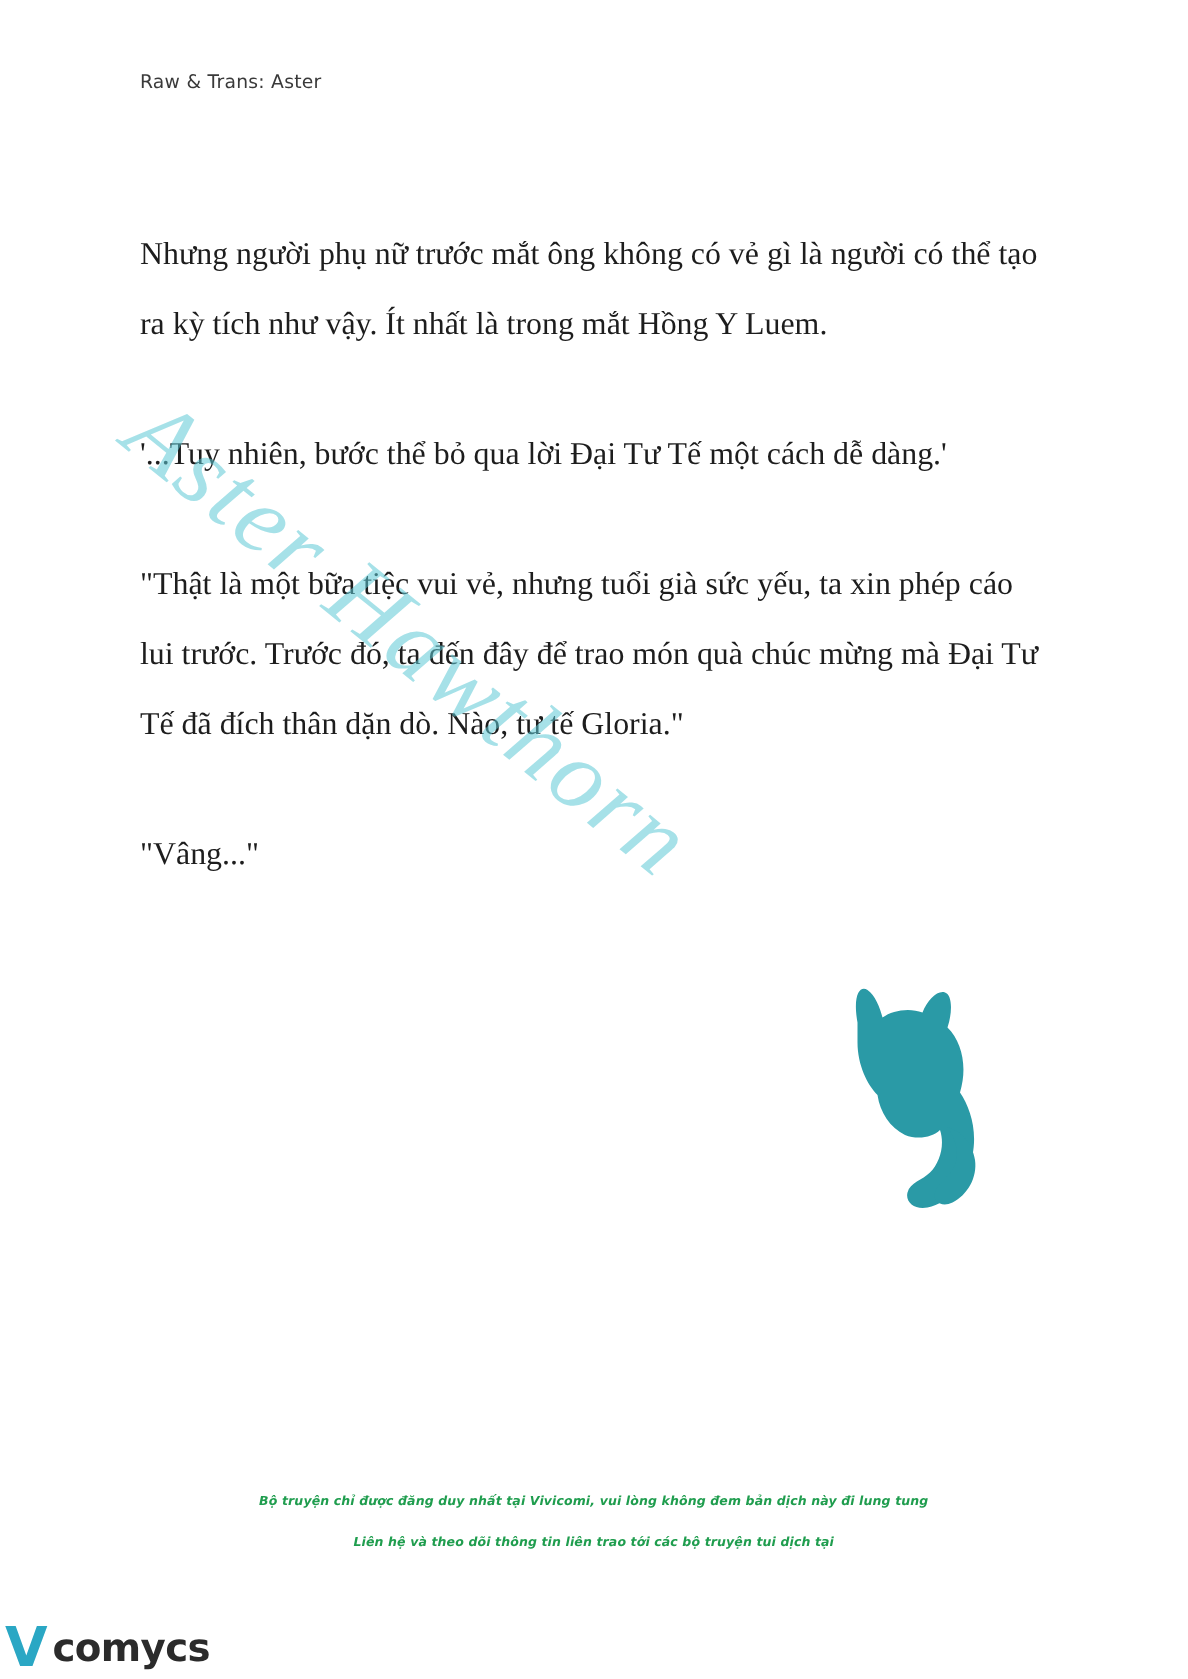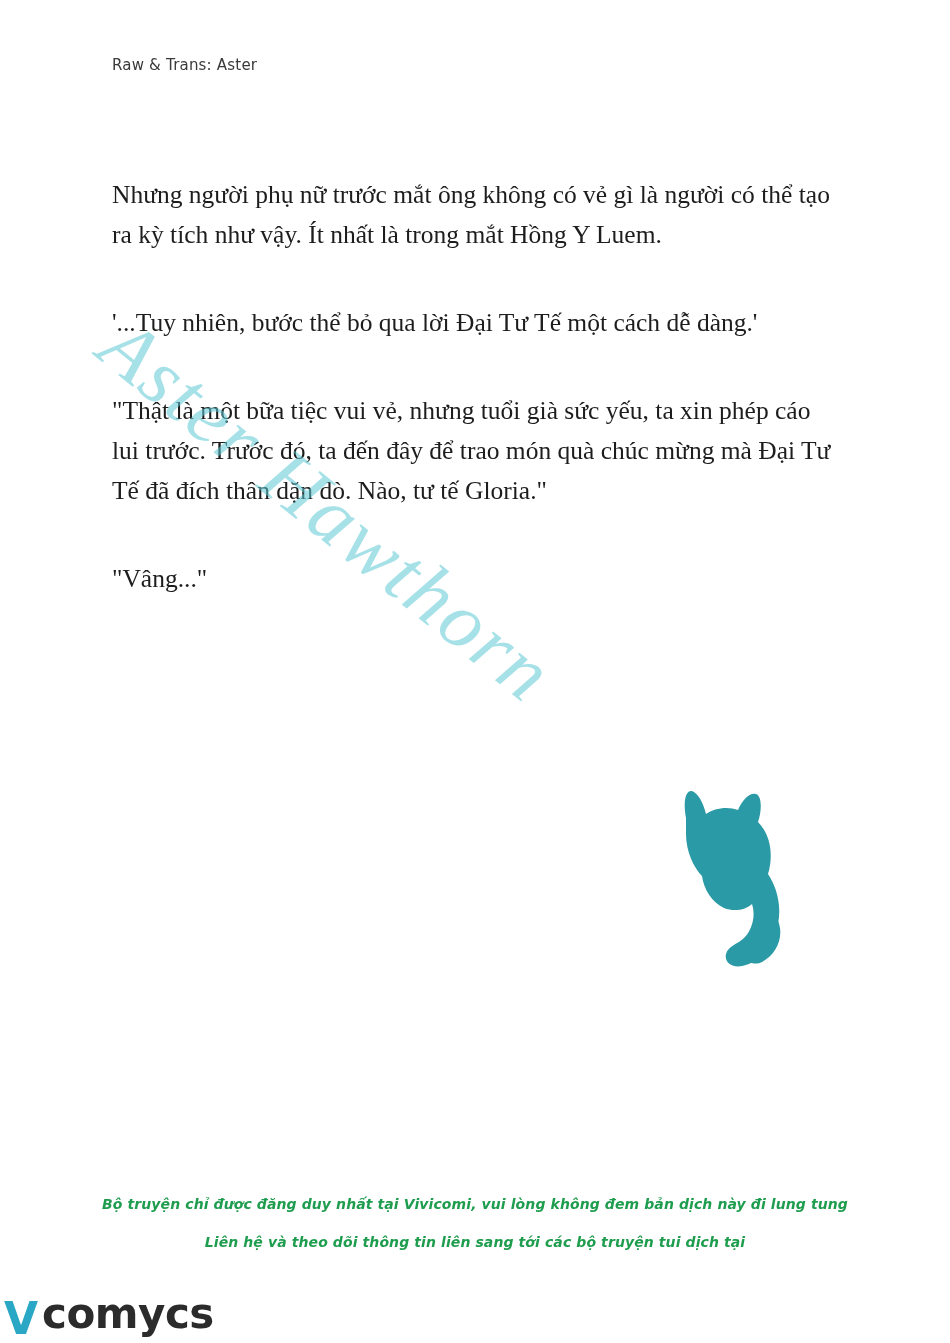"Nhưng người phụ nữ trước" .body-text { line-height: 40px -> 56px }
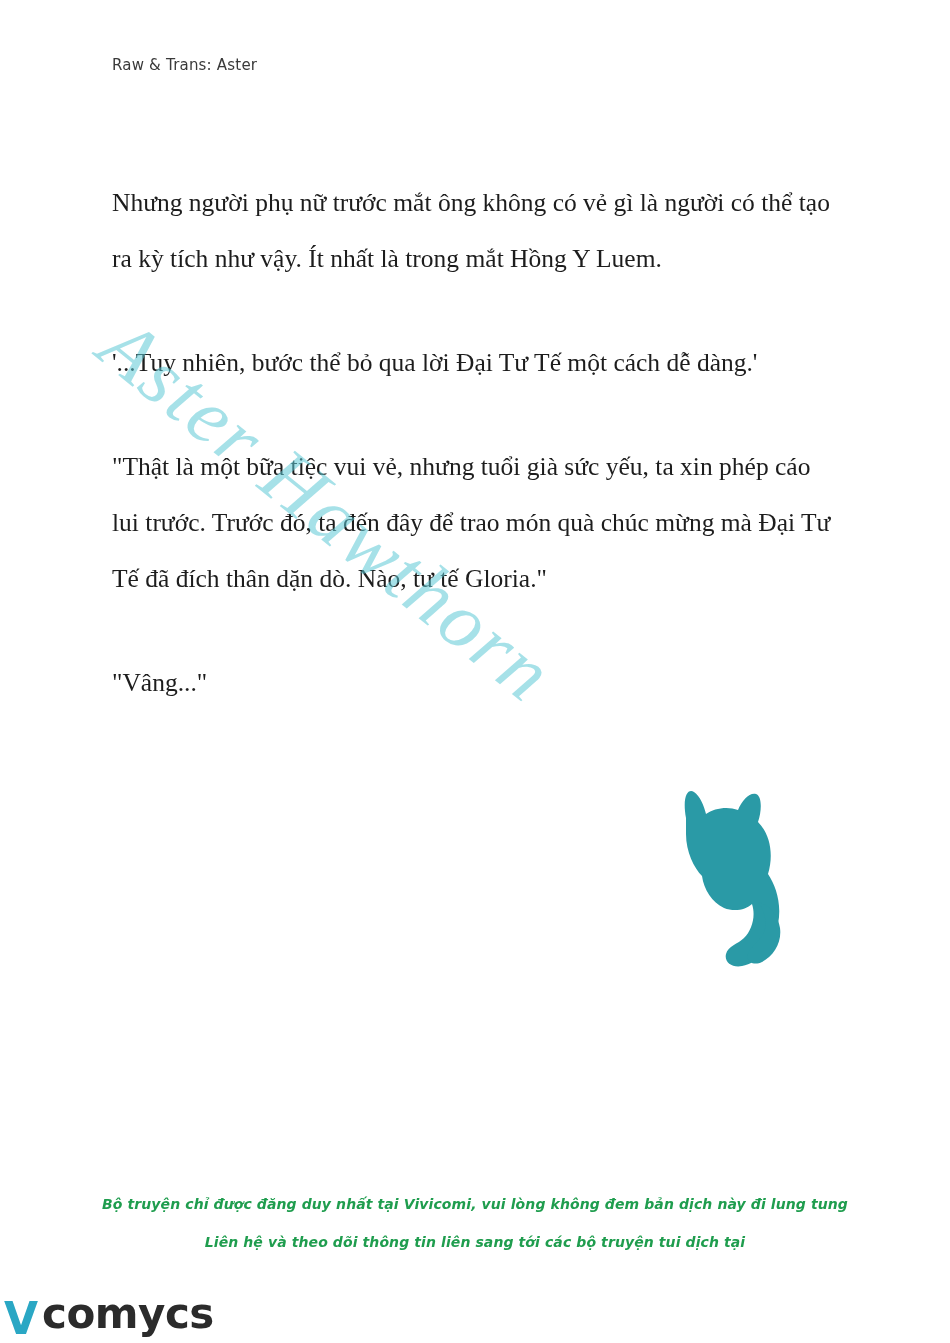"Bộ truyện chỉ được đăng" .footer-notes .fn { font-size: 14px -> 10px }
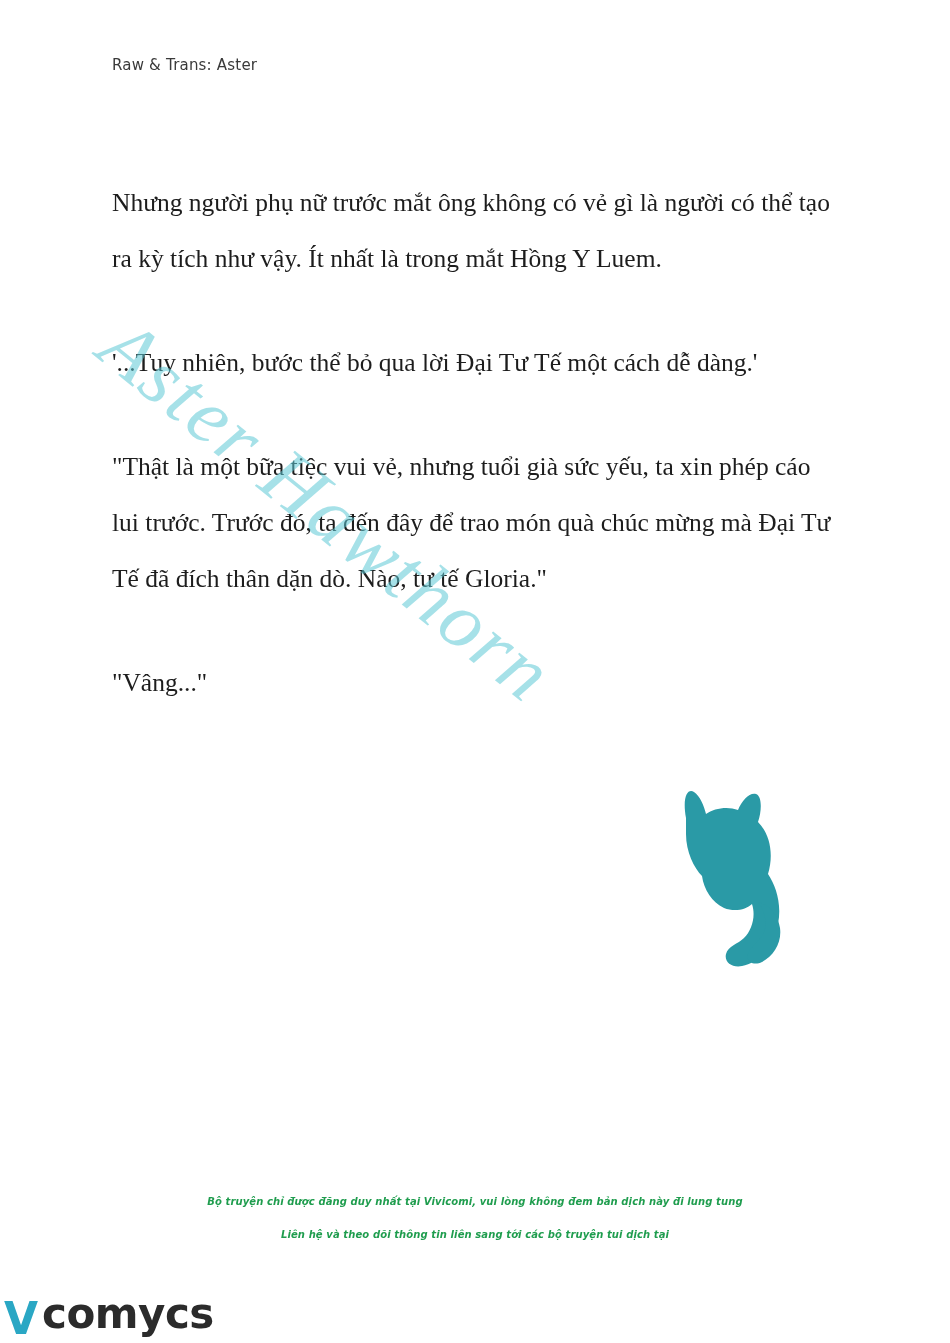"Liên hệ và theo dõi" div.fn { text: sang -> trao }
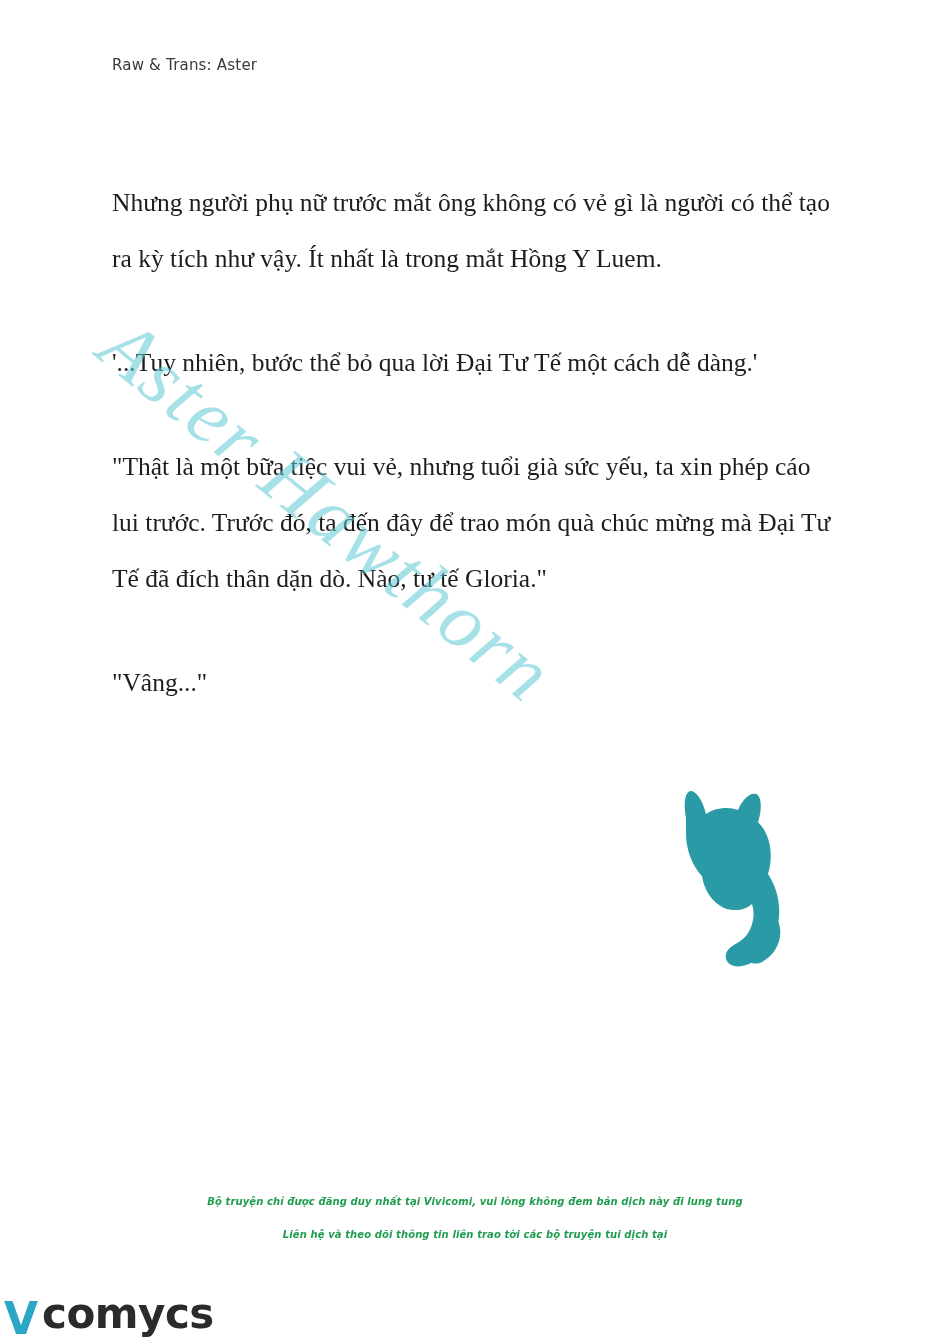"comycs" .brand-word { font-size: 42px -> 31px }
